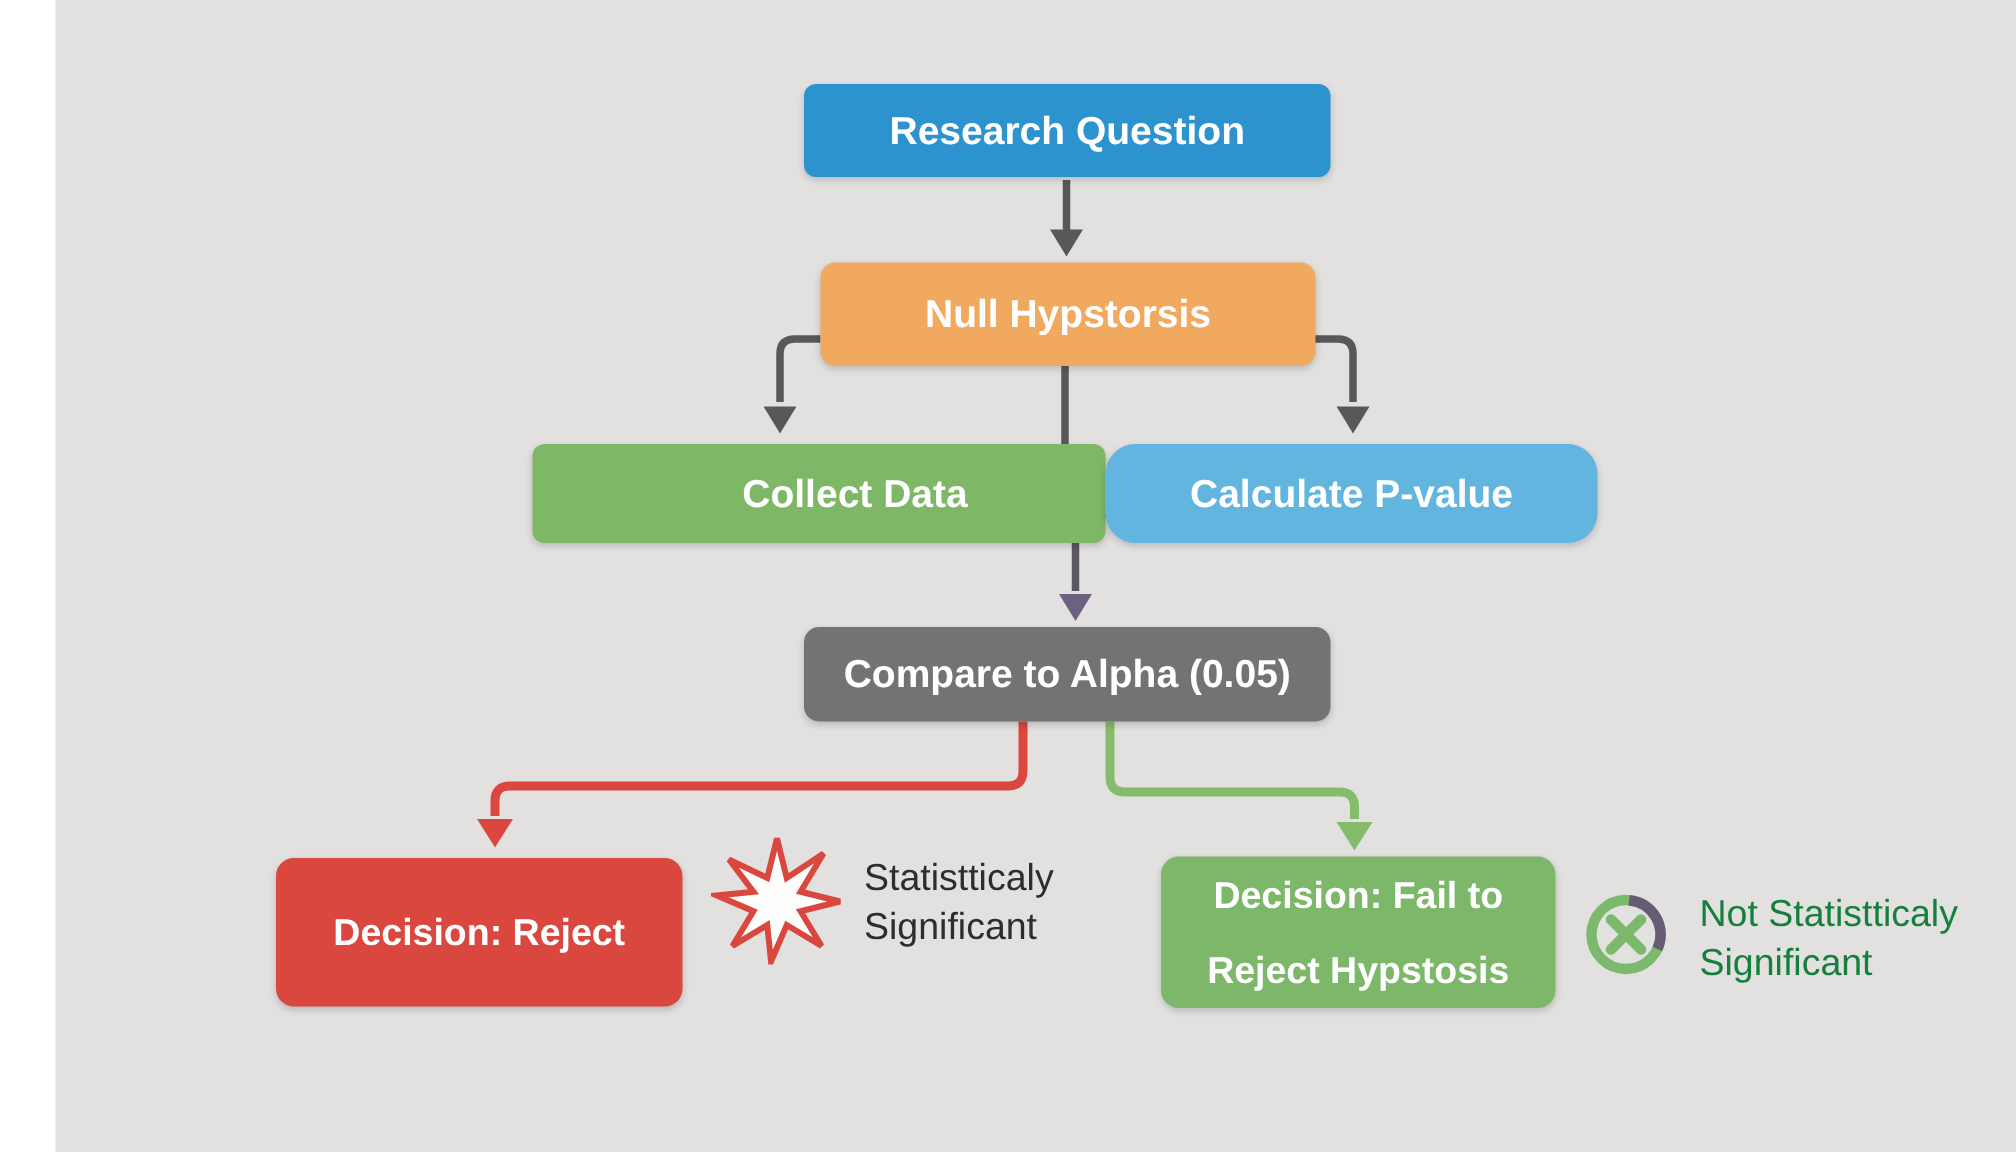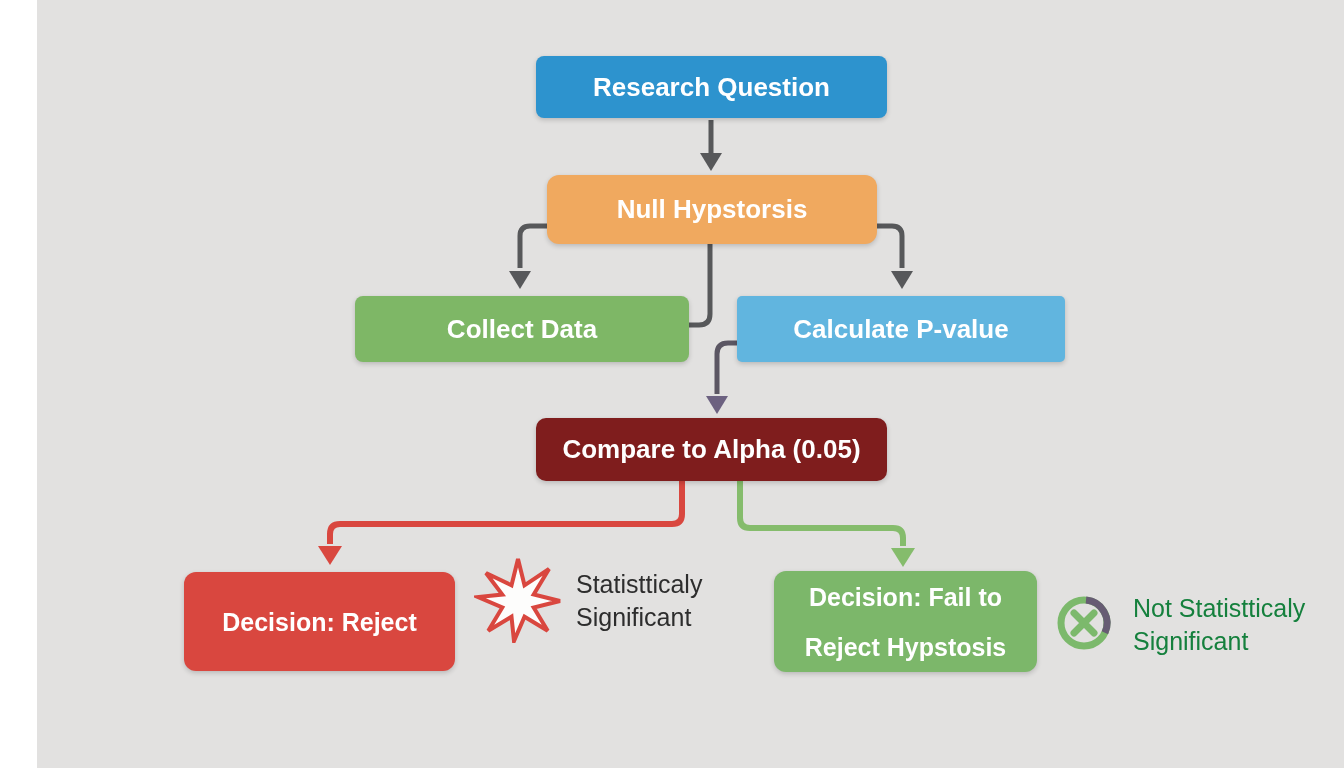"Null Hypstorsis" div.node { border-radius: 12px -> none }
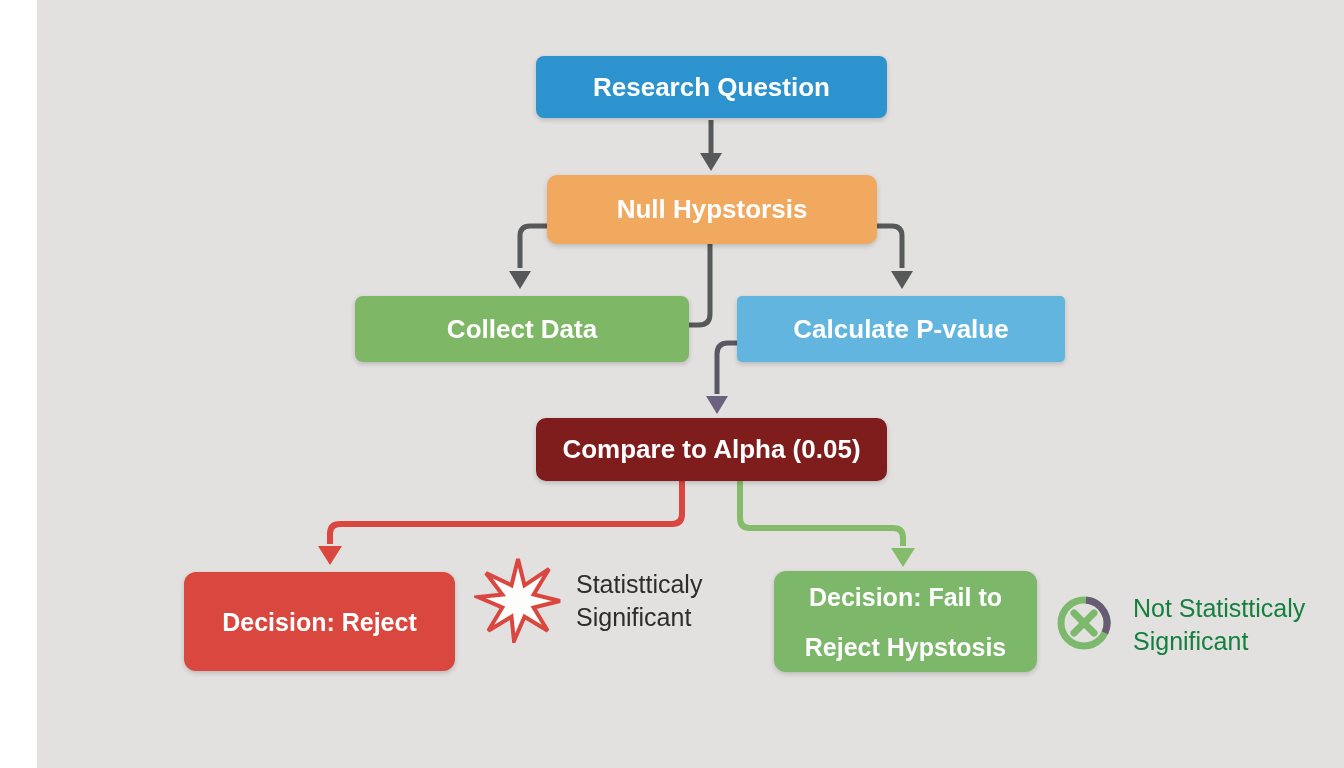"Collect Data" div.node { padding-left: none -> 48px }
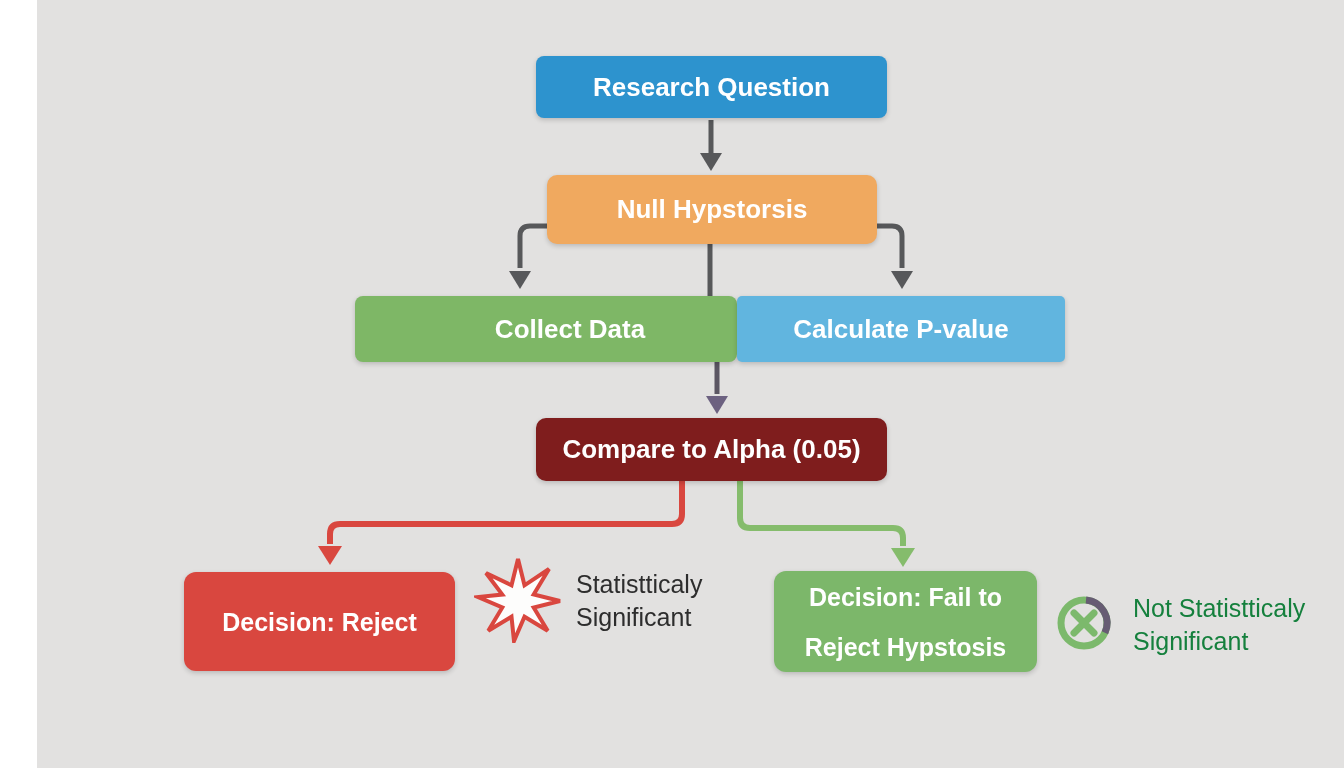"Calculate P-value" .n4 { border-radius: 5px -> 20px }
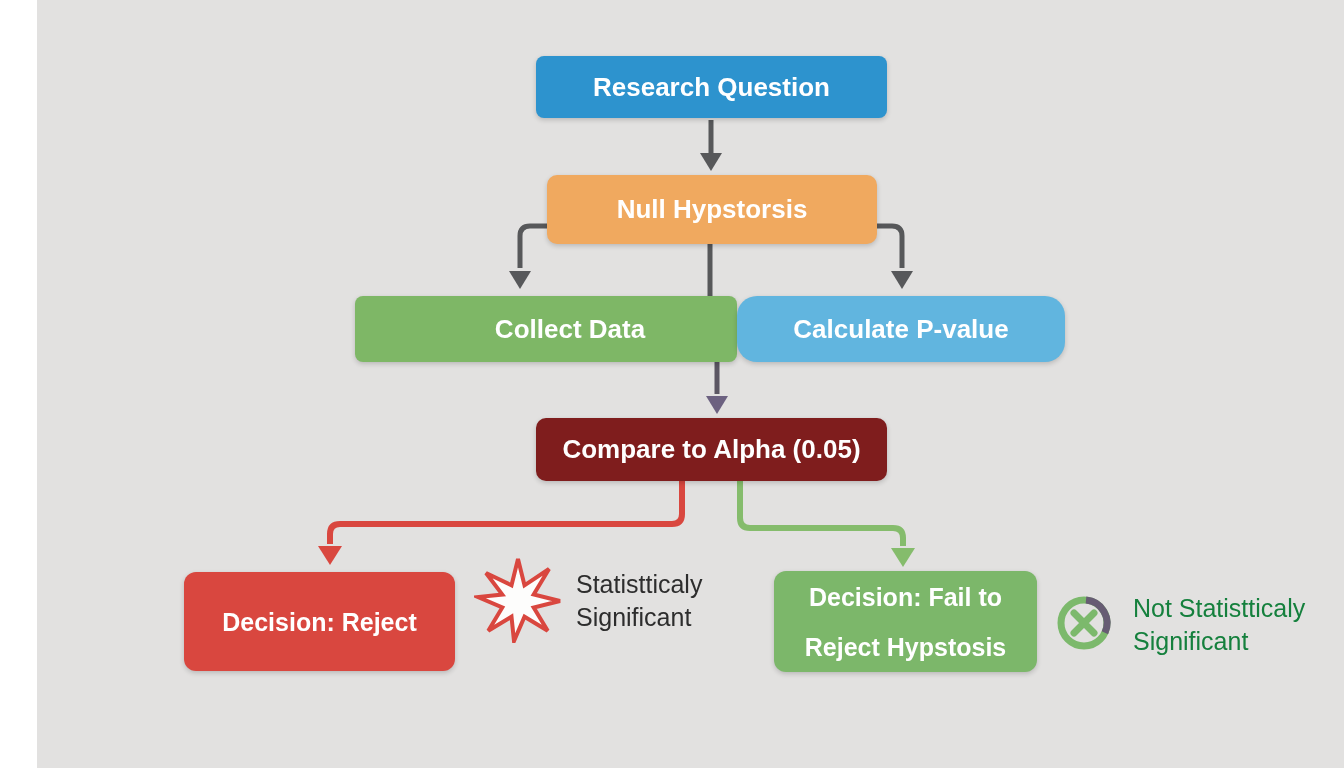"Compare to Alpha (0.05)" div.node { background-color: #7f1d1d -> #737373 }
